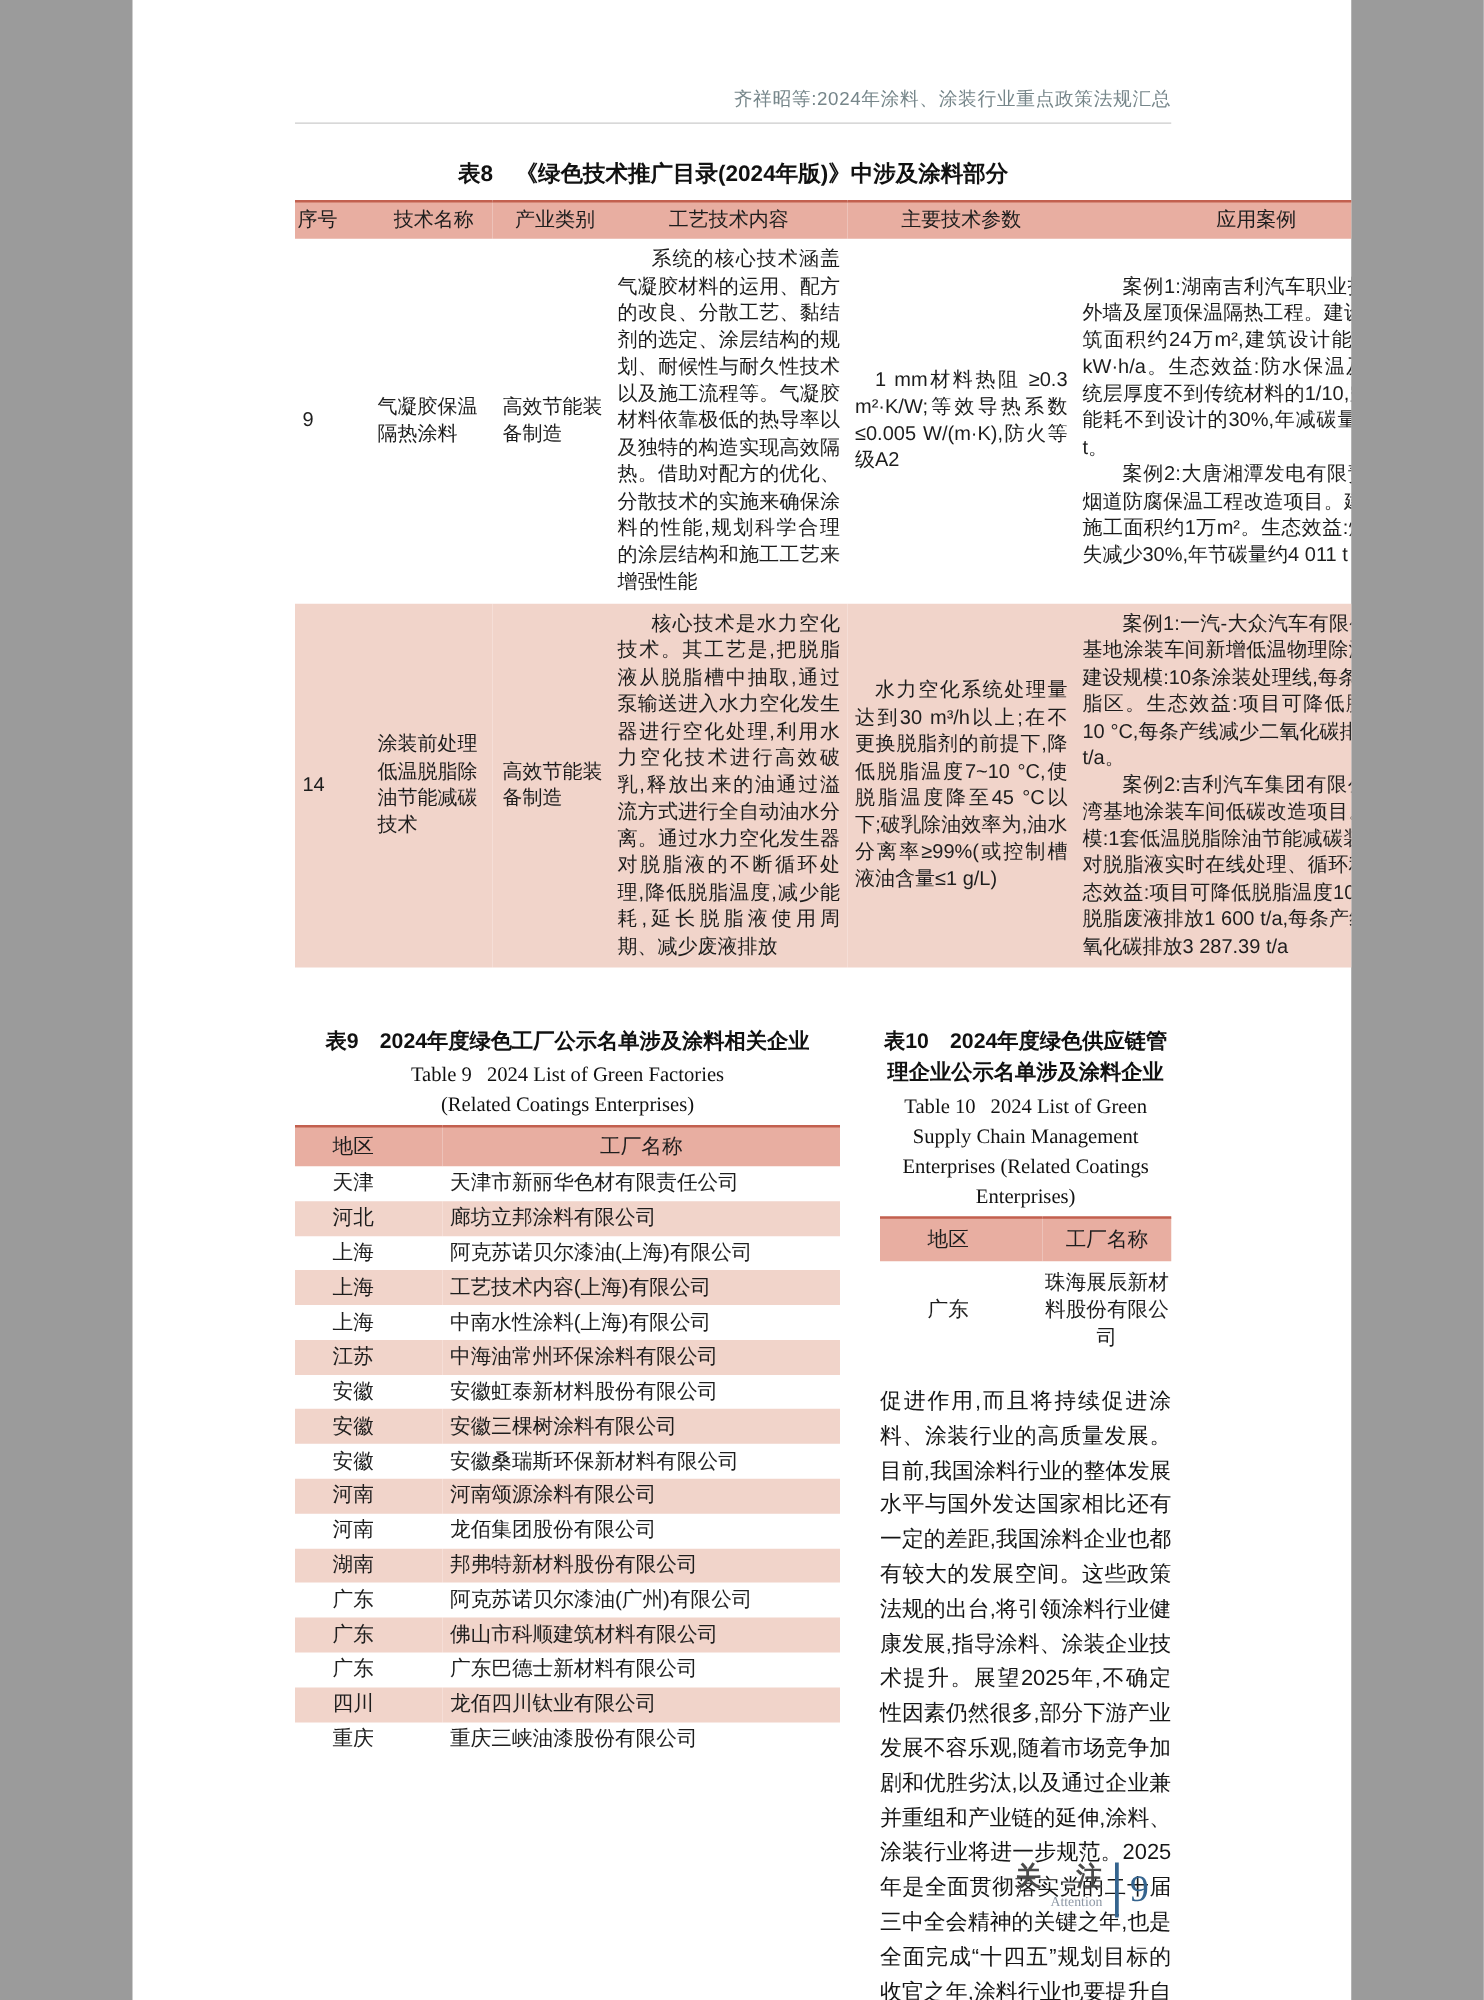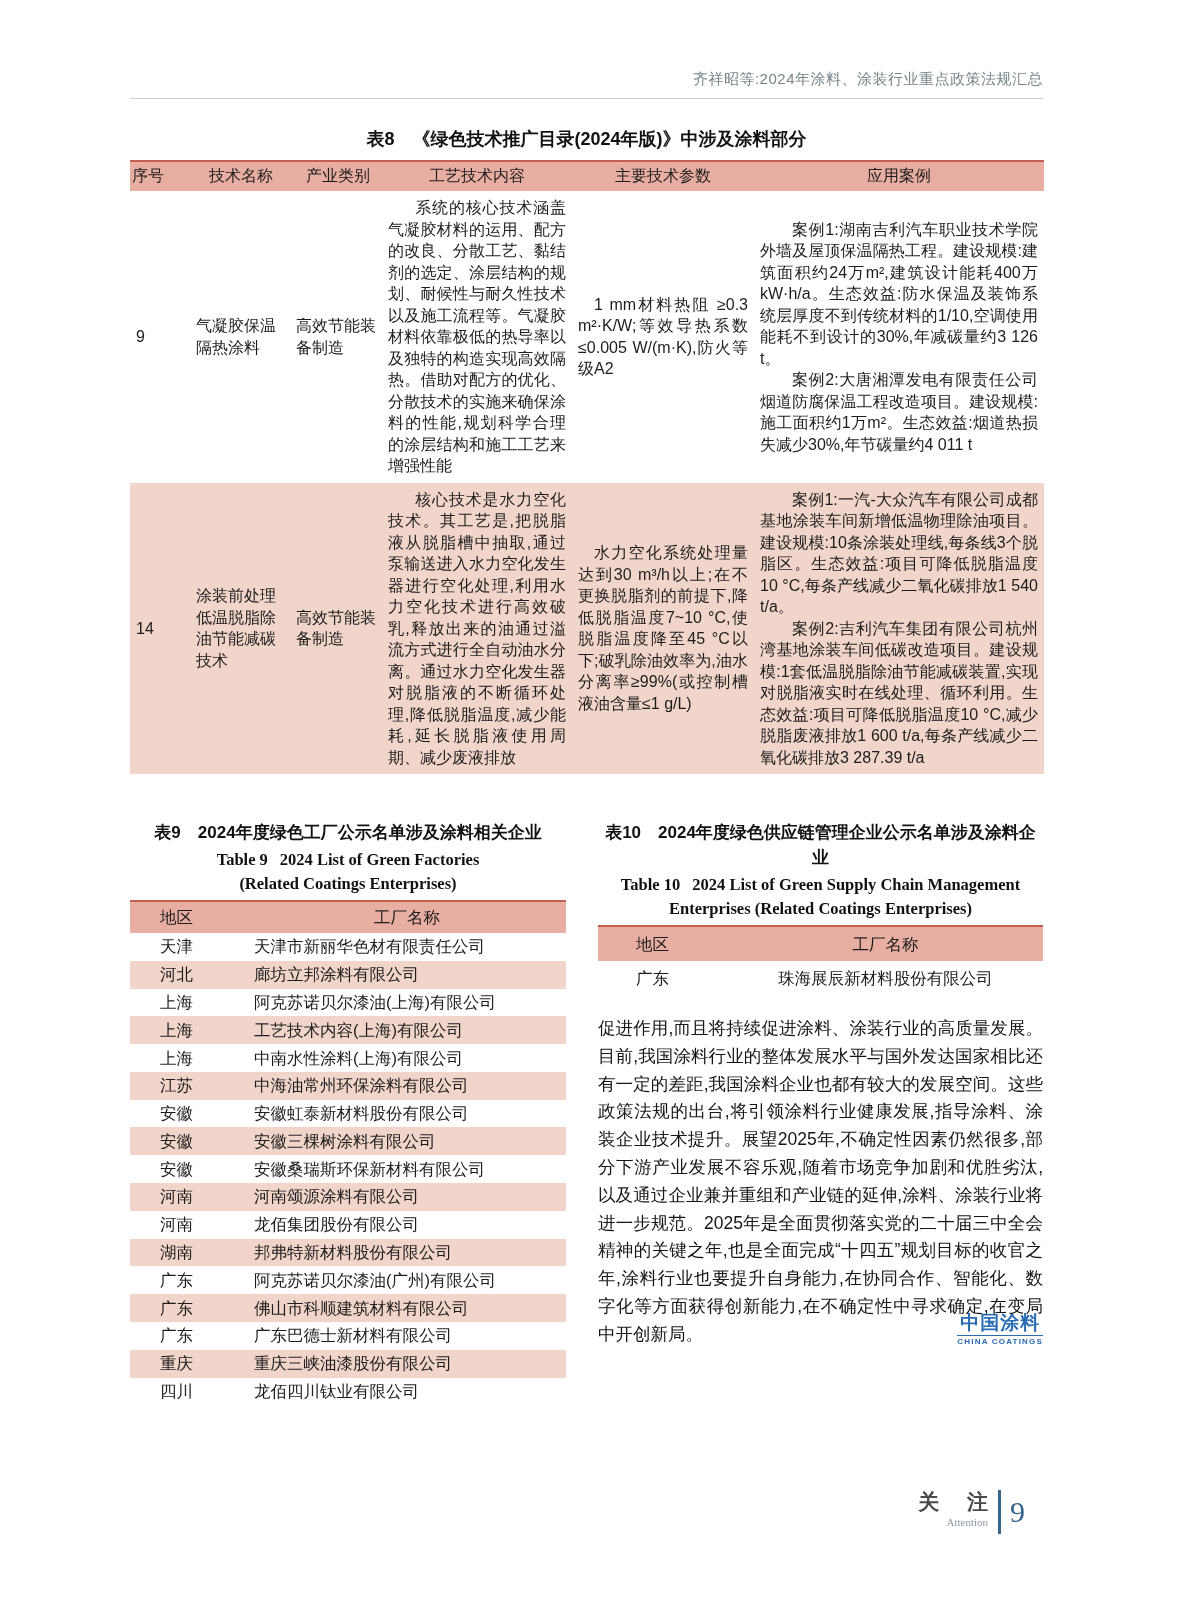"齐祥昭等:2024年涂料、涂装行业重点政策法规汇总" .page { width: 1187px -> 975px }
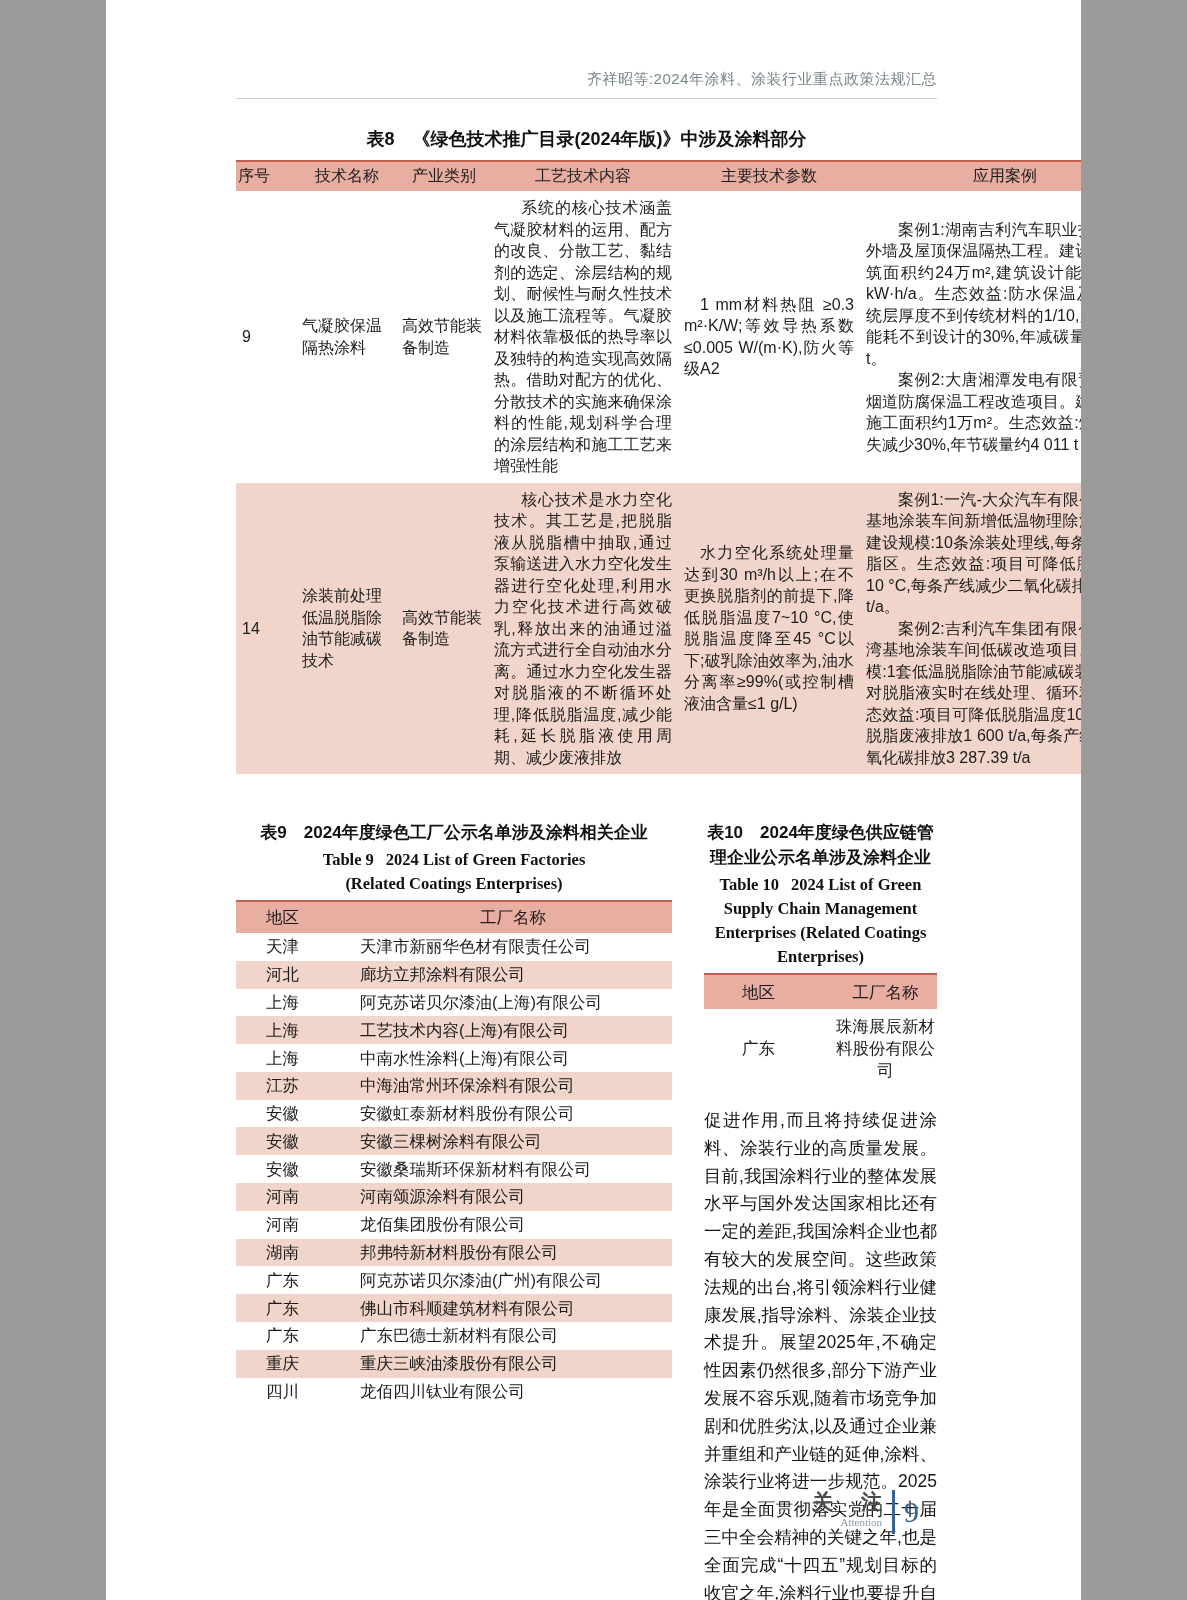"Table 9 2024 List of" .small-title-en { font-weight: bold -> normal }
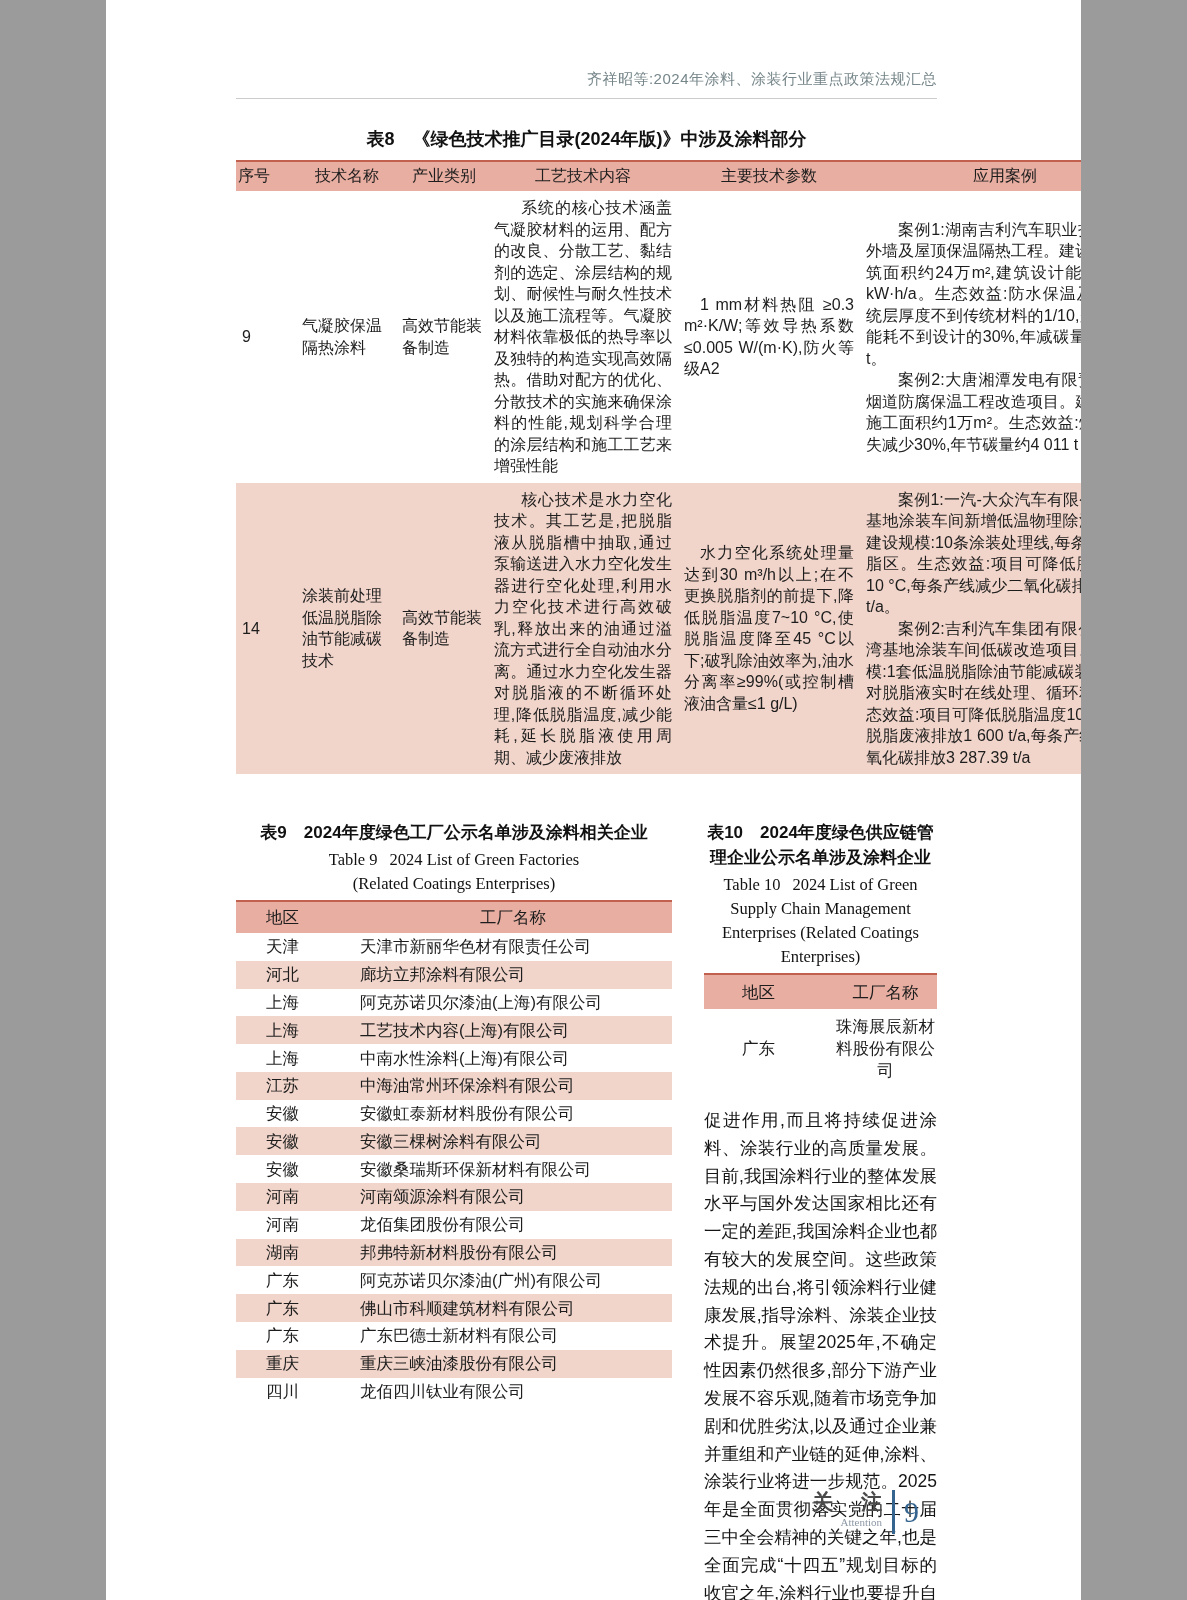"重庆" tr { order: before "四川" -> after "四川" }
